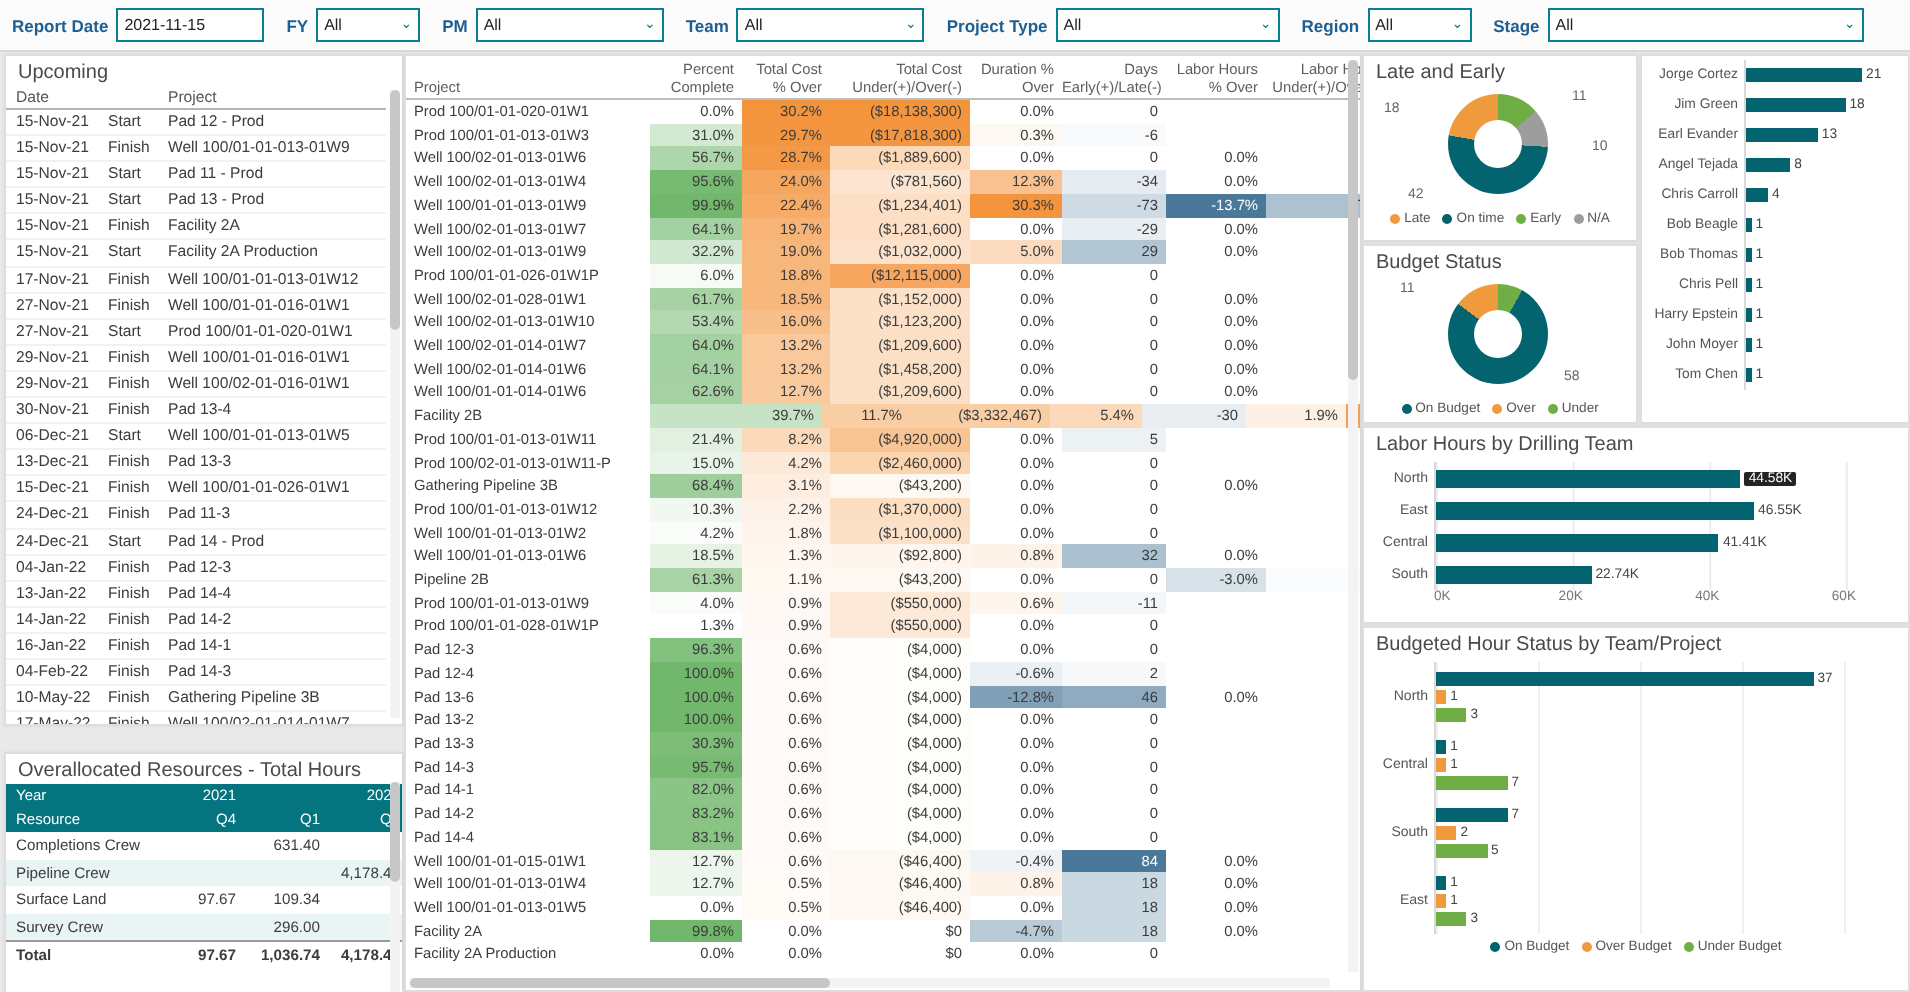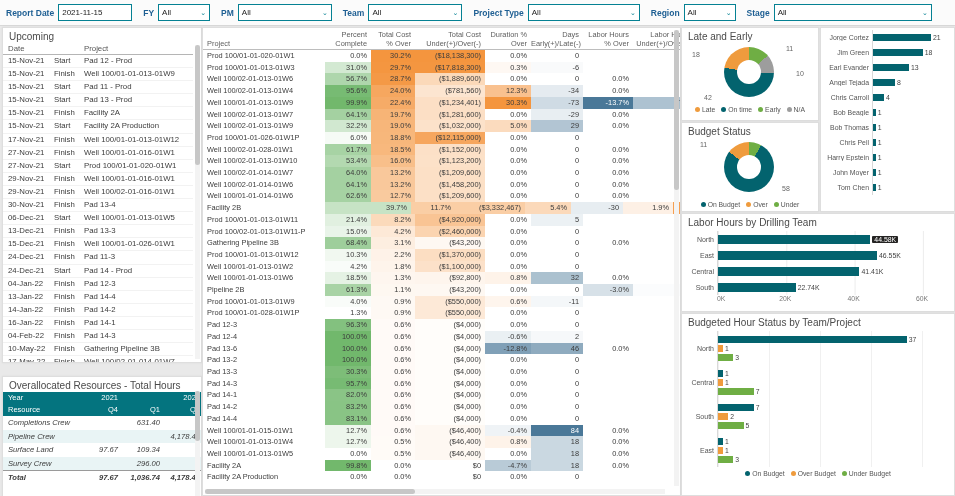"Completions Crew" .oa-row { font-style: italic -> none }
